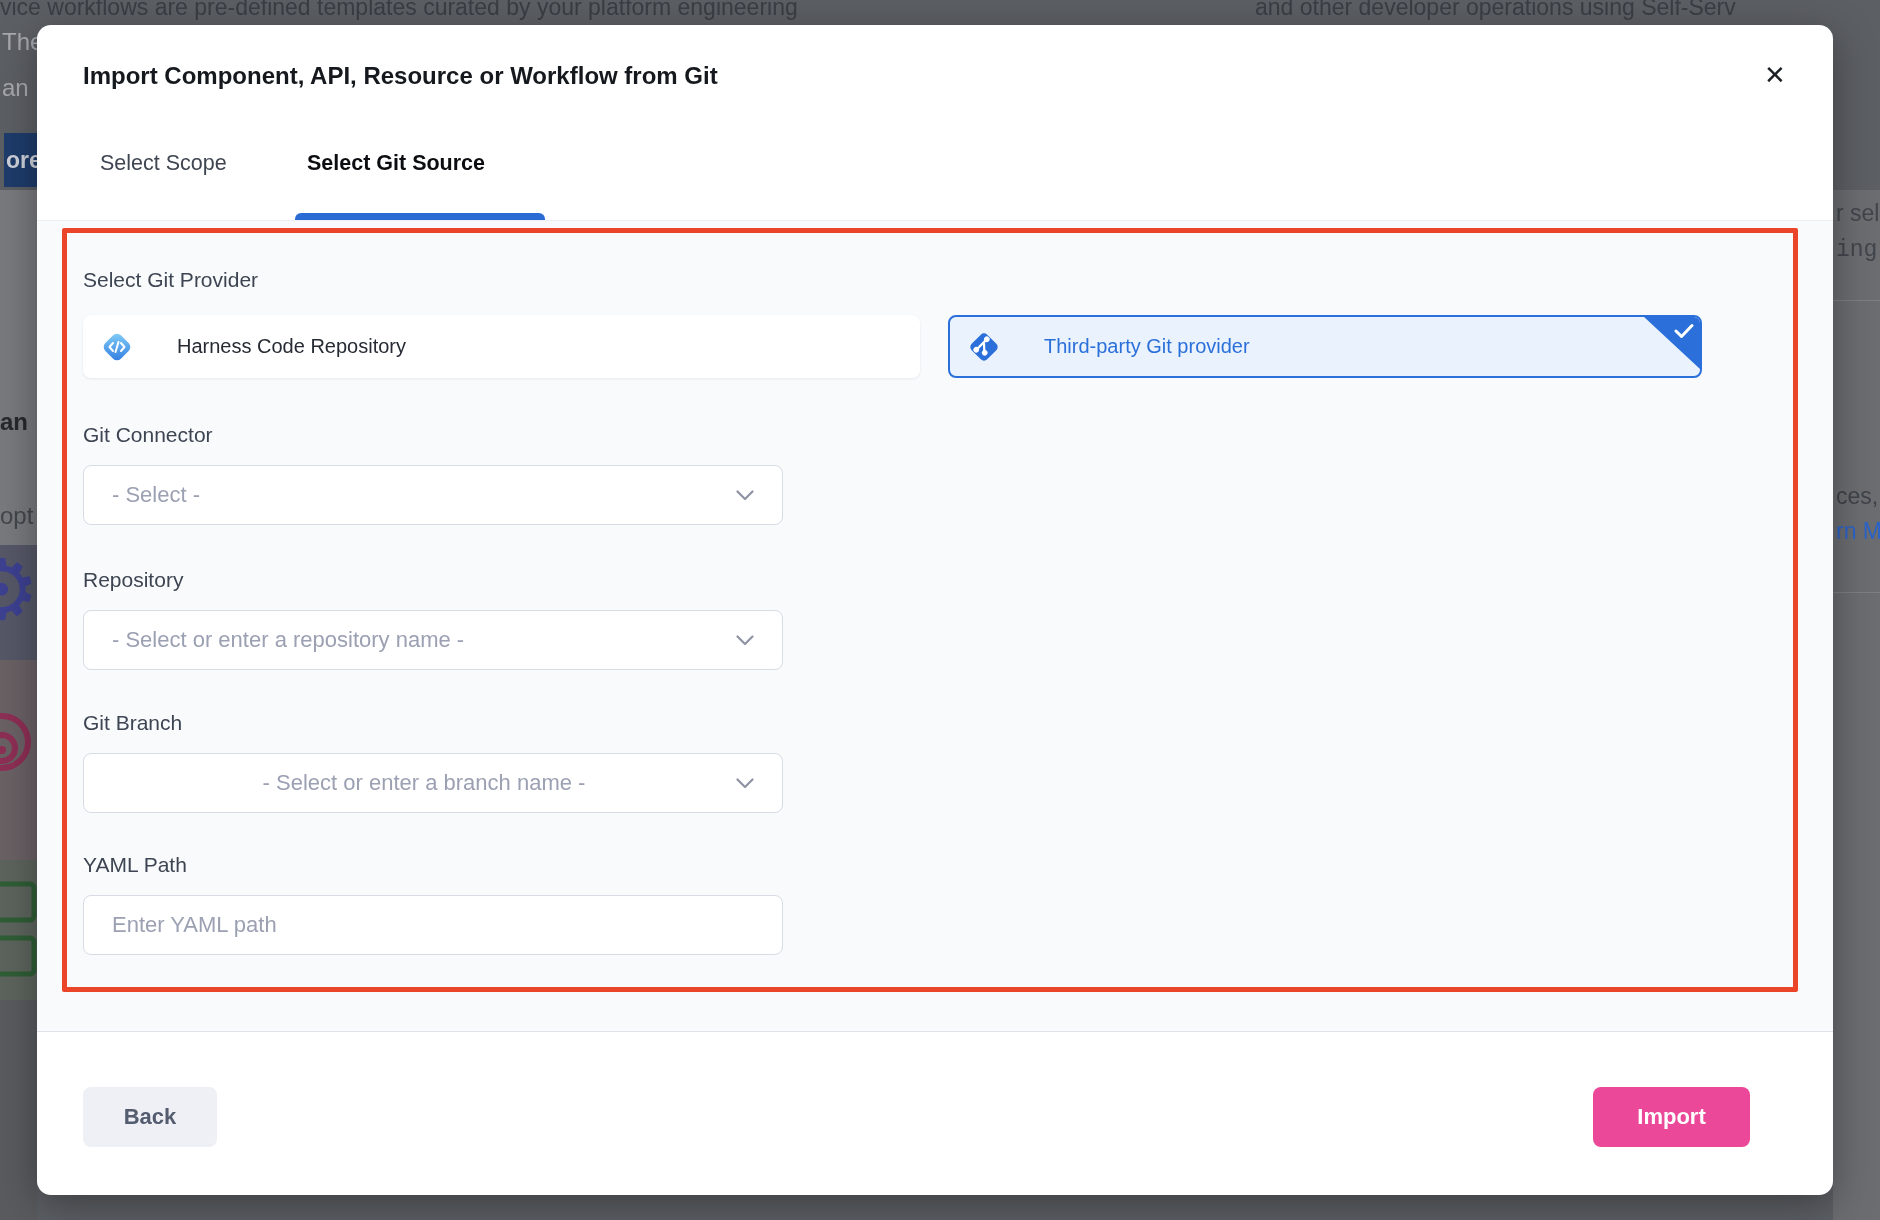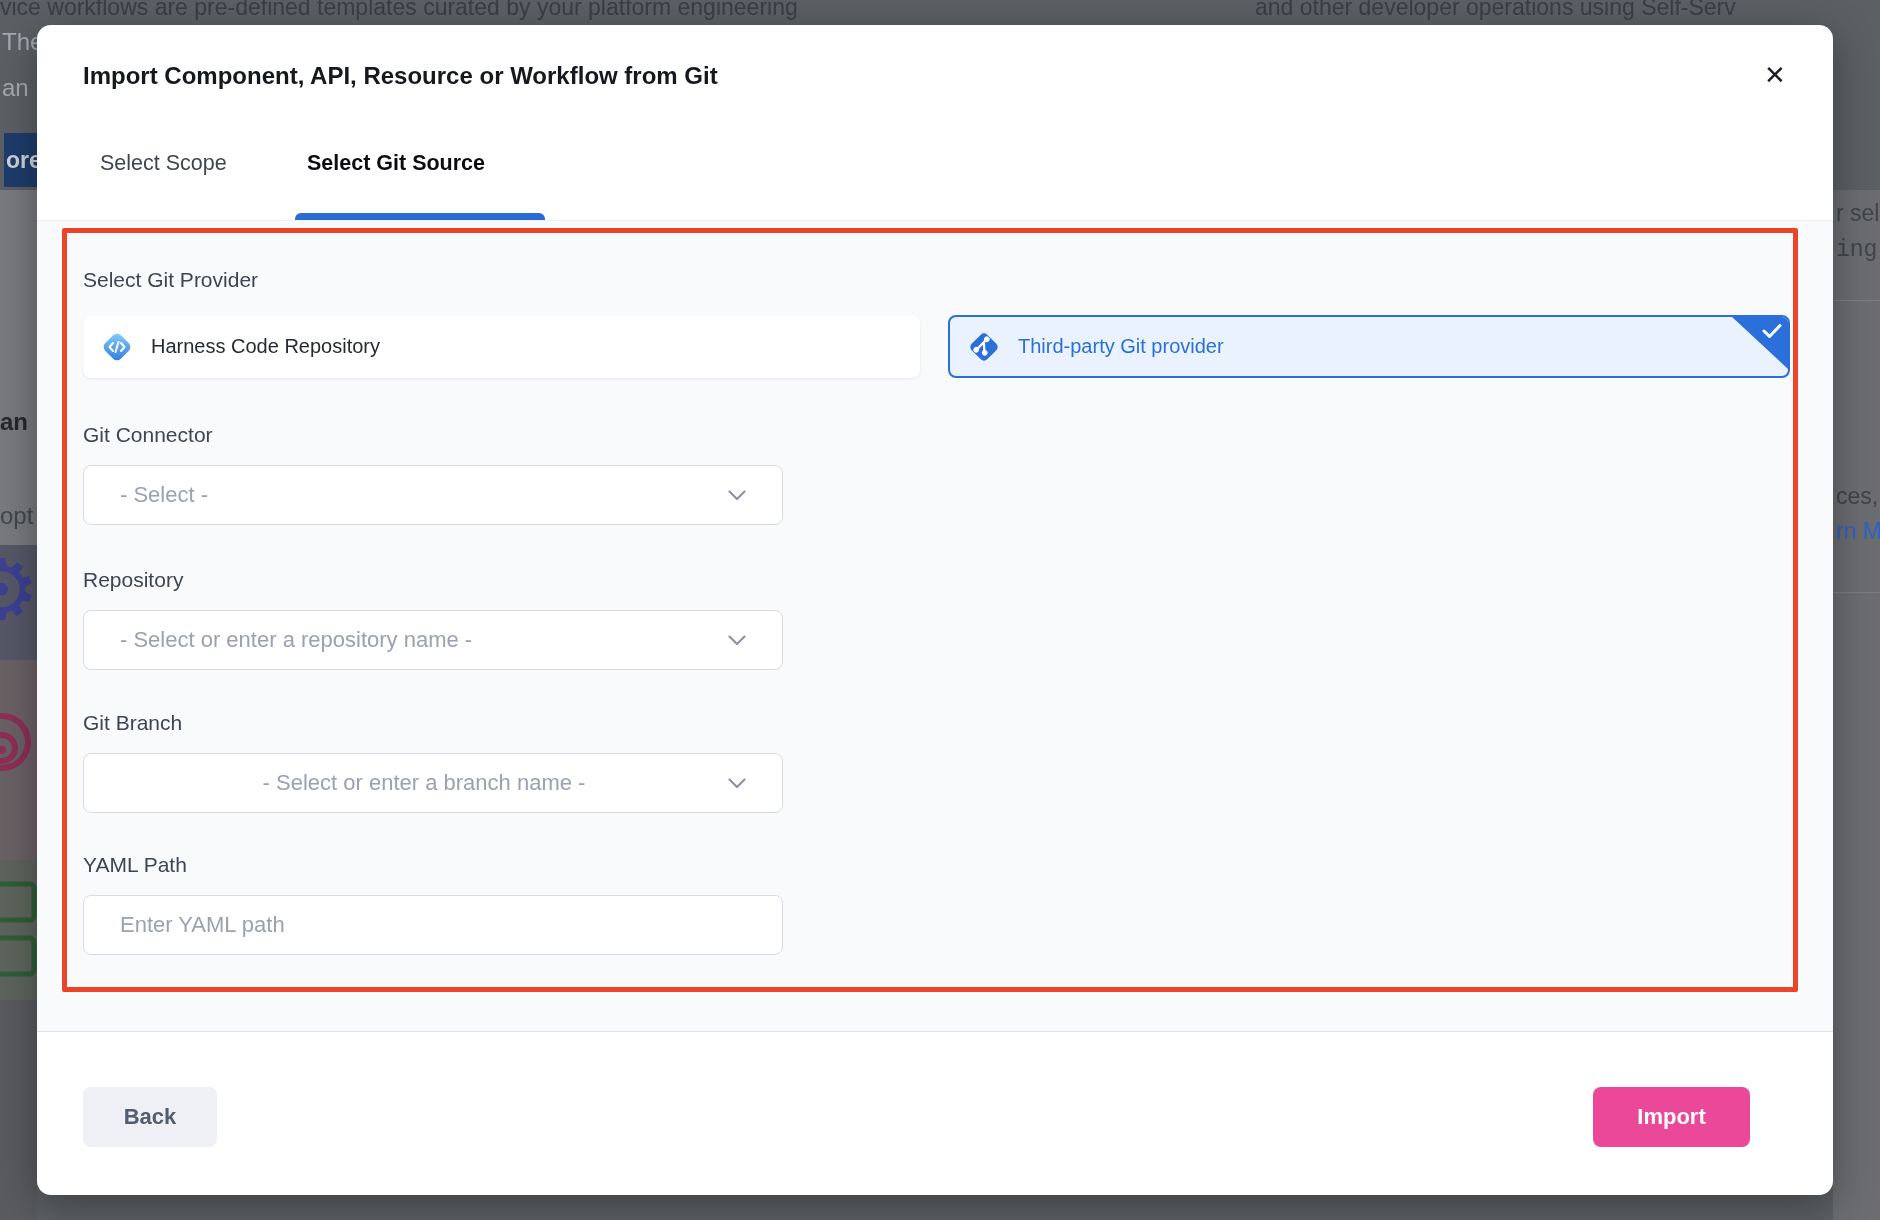"Harness Code Repository" .card { gap: none -> 26px }
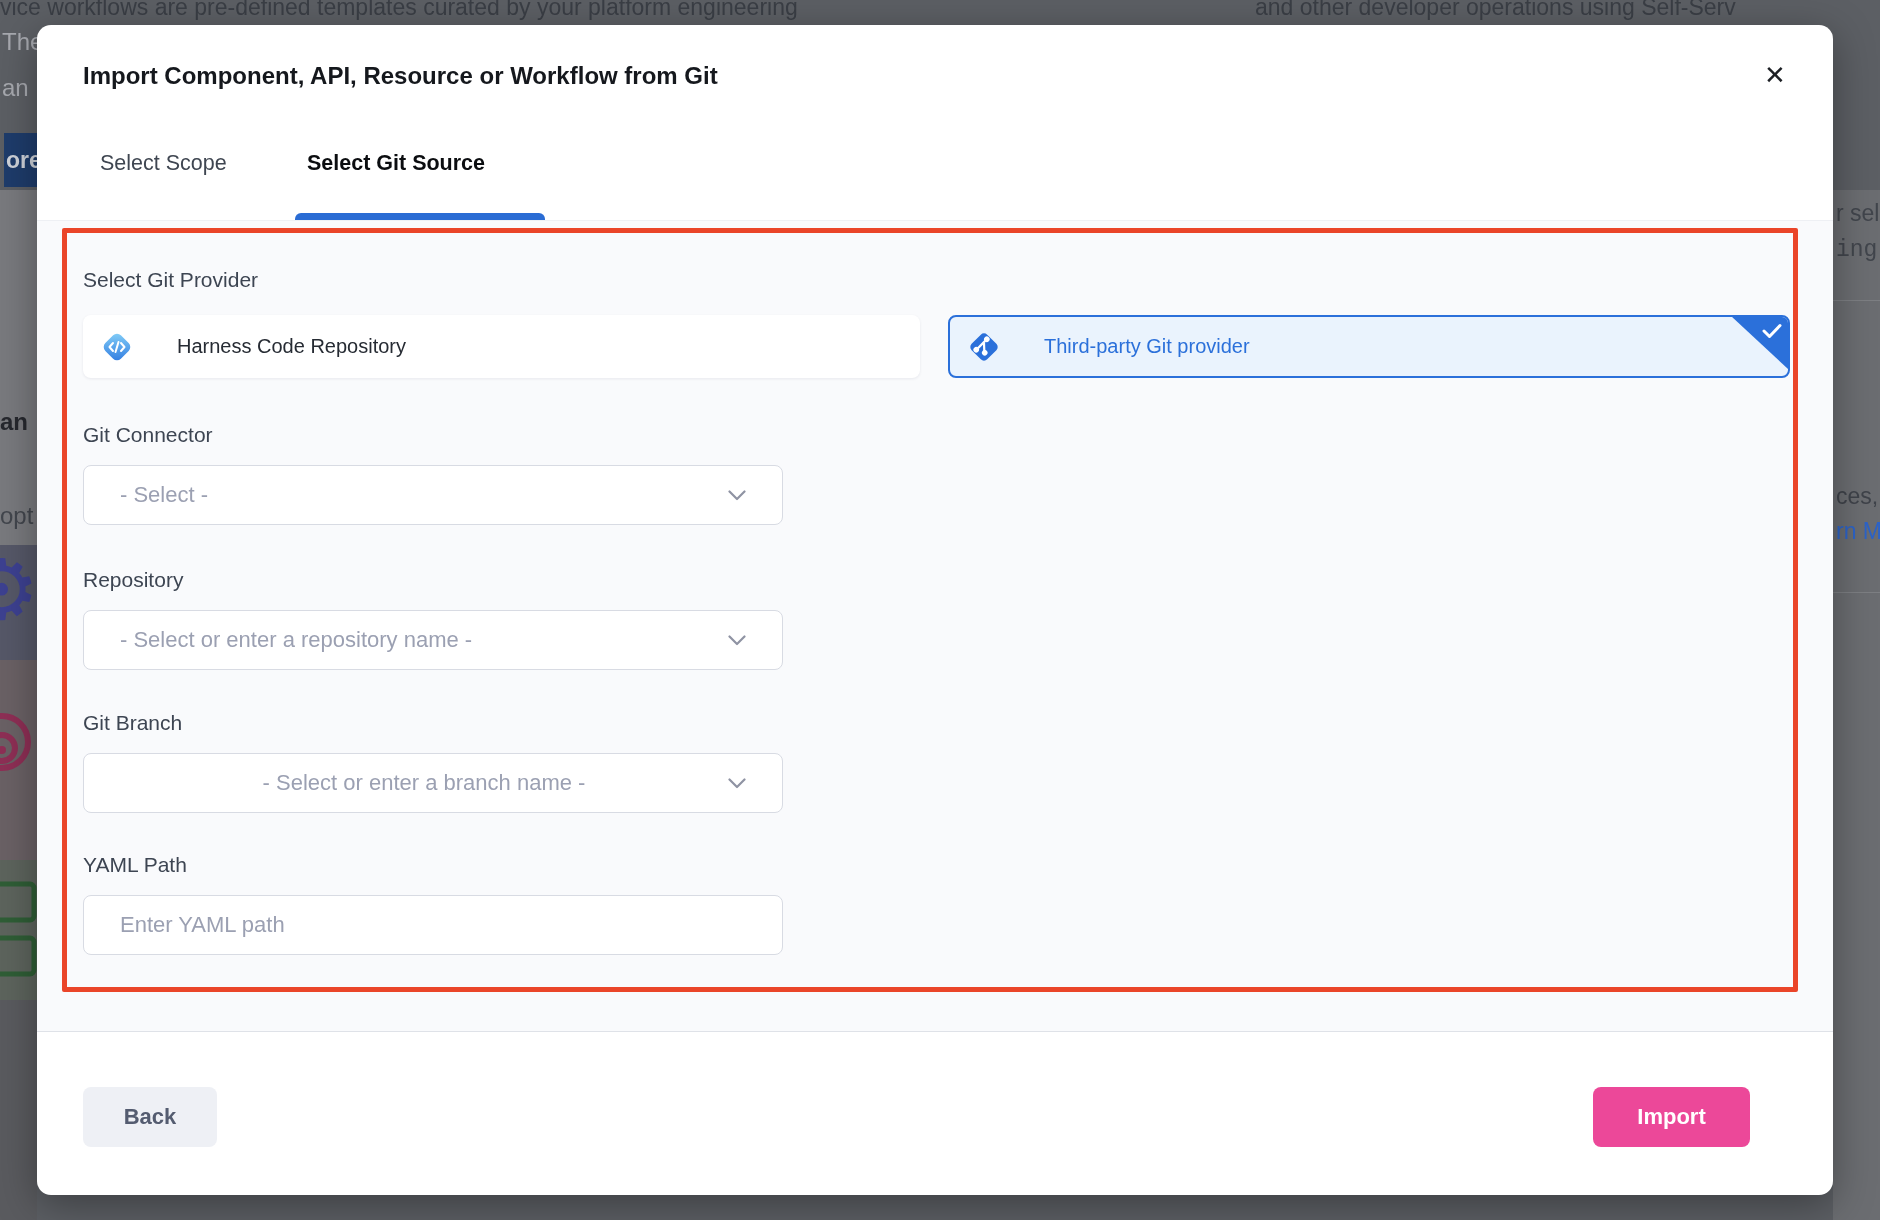"Third-party Git provider" .card.selected { width: 842px -> 754px }
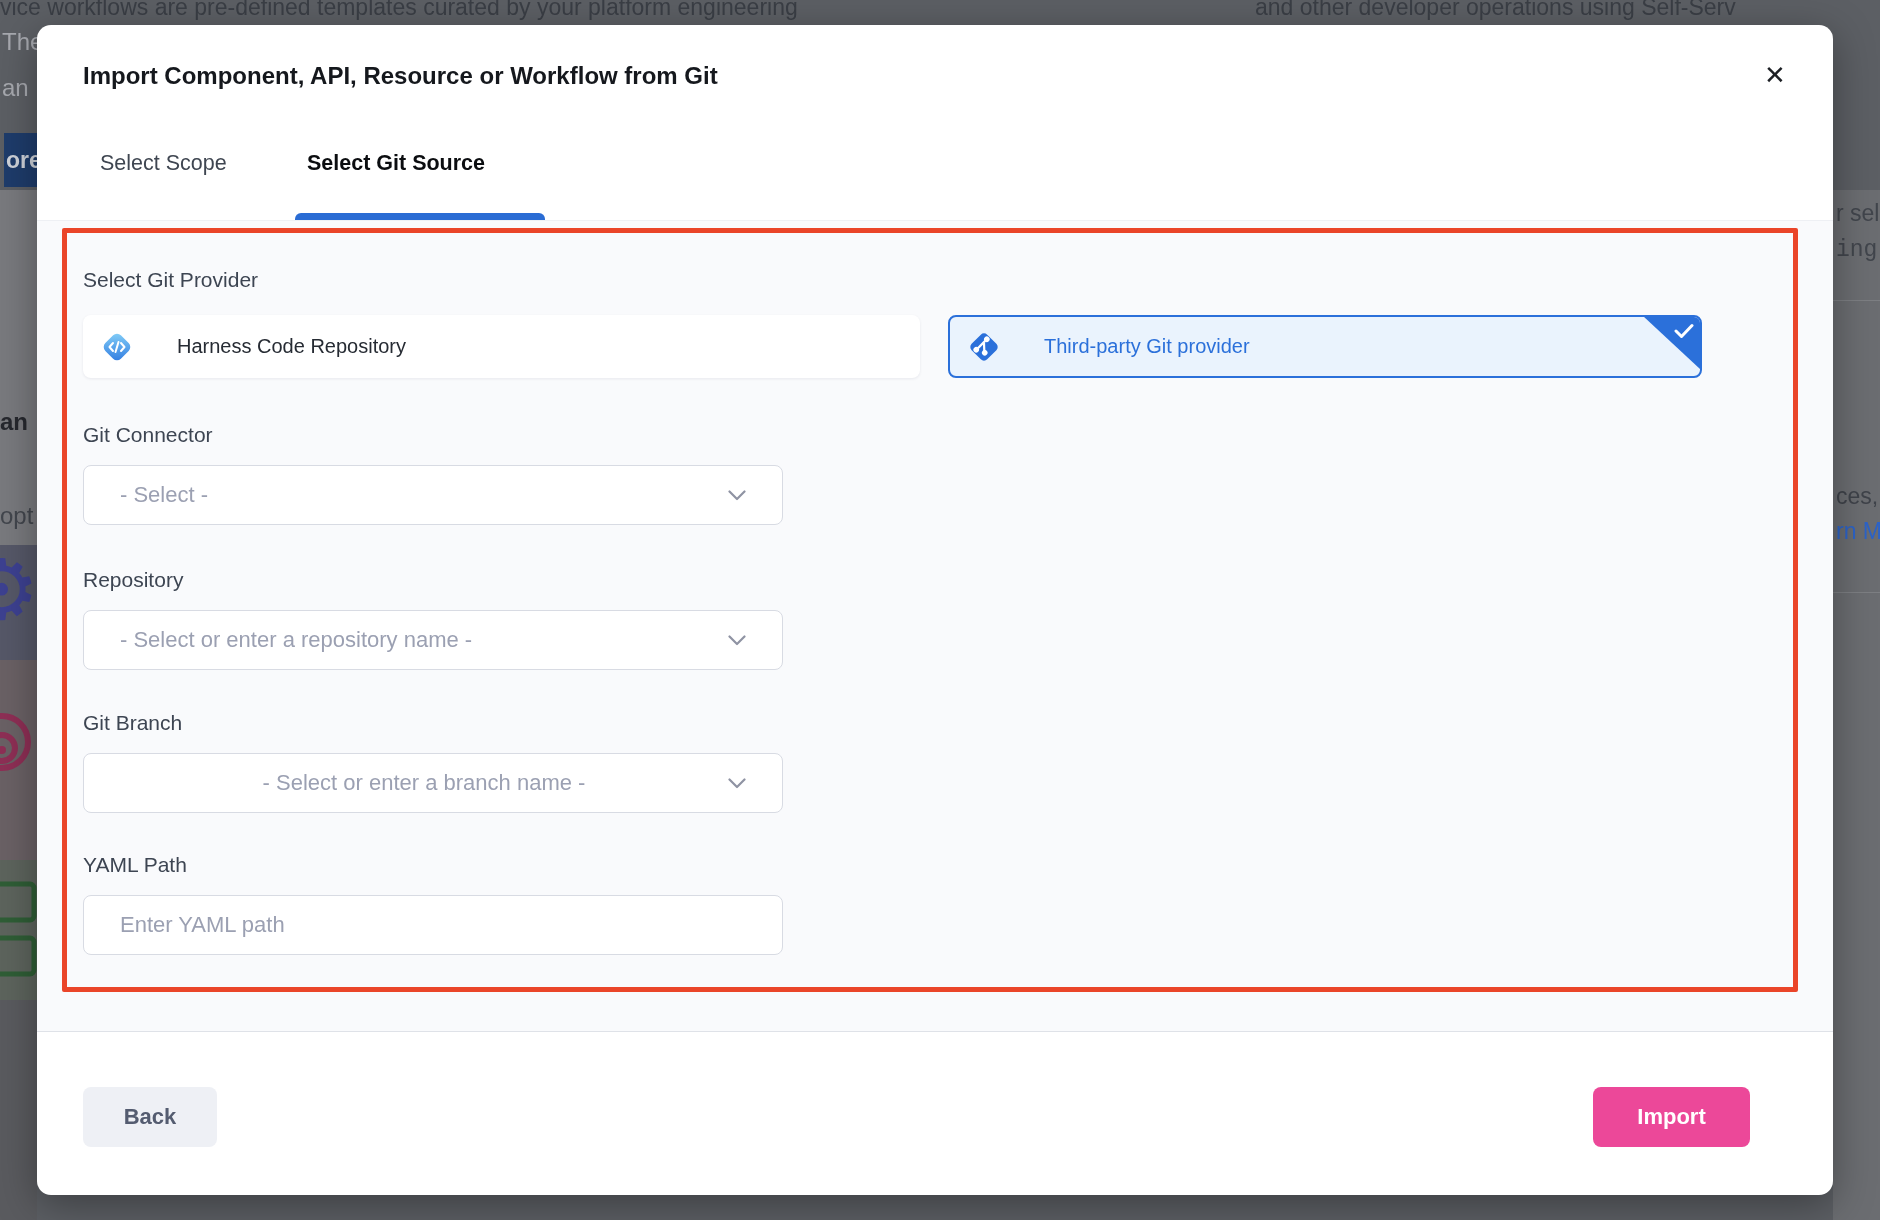"- Select -" .dd,.txt { padding: 0 36px -> 0 28px }
